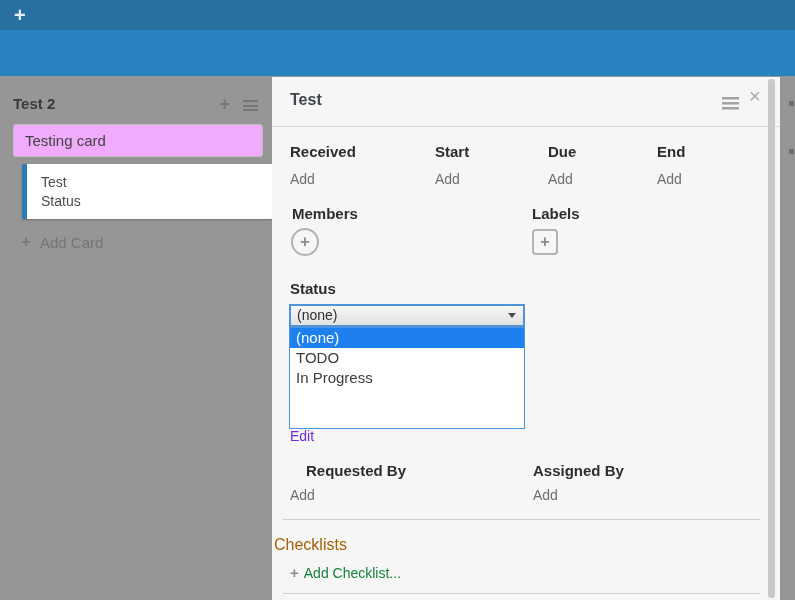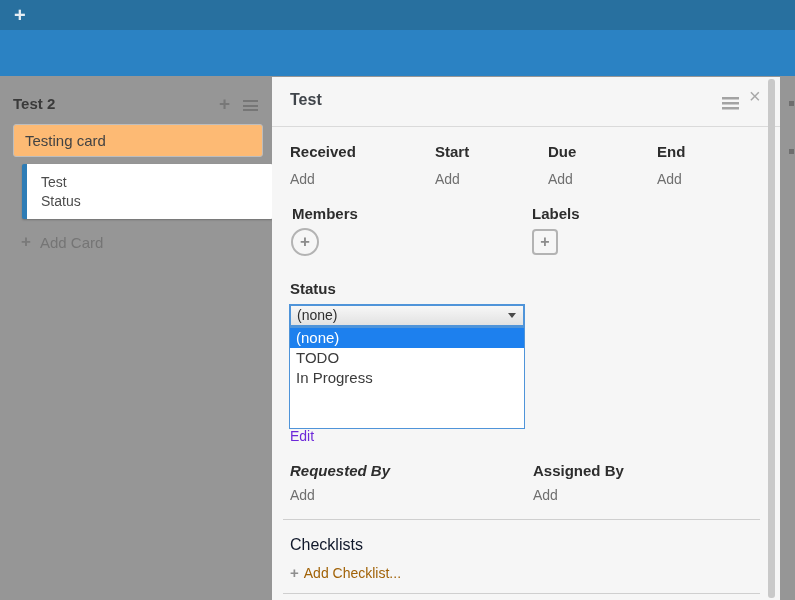"Testing card" .card-plain { background: #fdba74 -> #f0abfc }
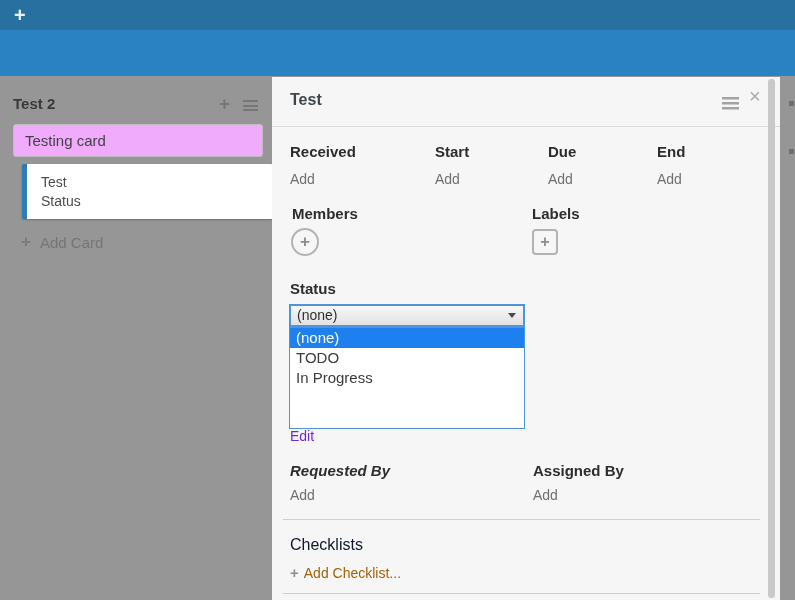"Requested By" span.sec-label { font-style: italic -> none; left: 18px -> 34px }
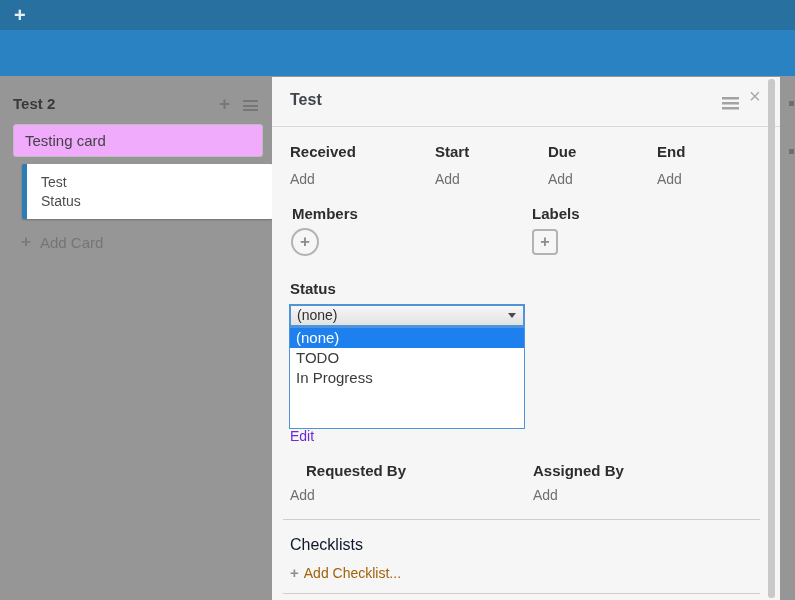"Checklists" .checklists-label { color: #0f172a -> #a16207; left: 18px -> 2px }
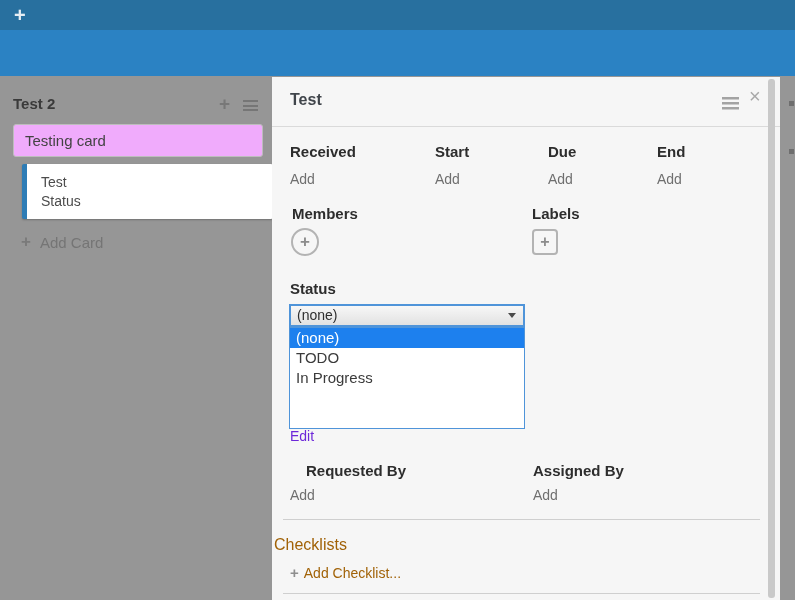"Add Checklist..." .add-checklist .lbl { color: #a16207 -> #15803d }
